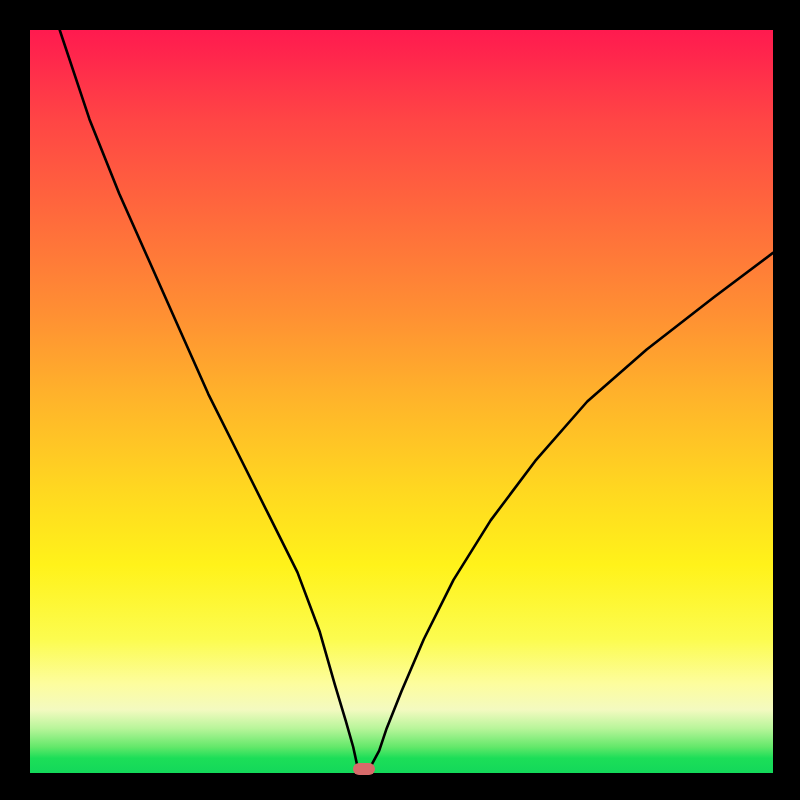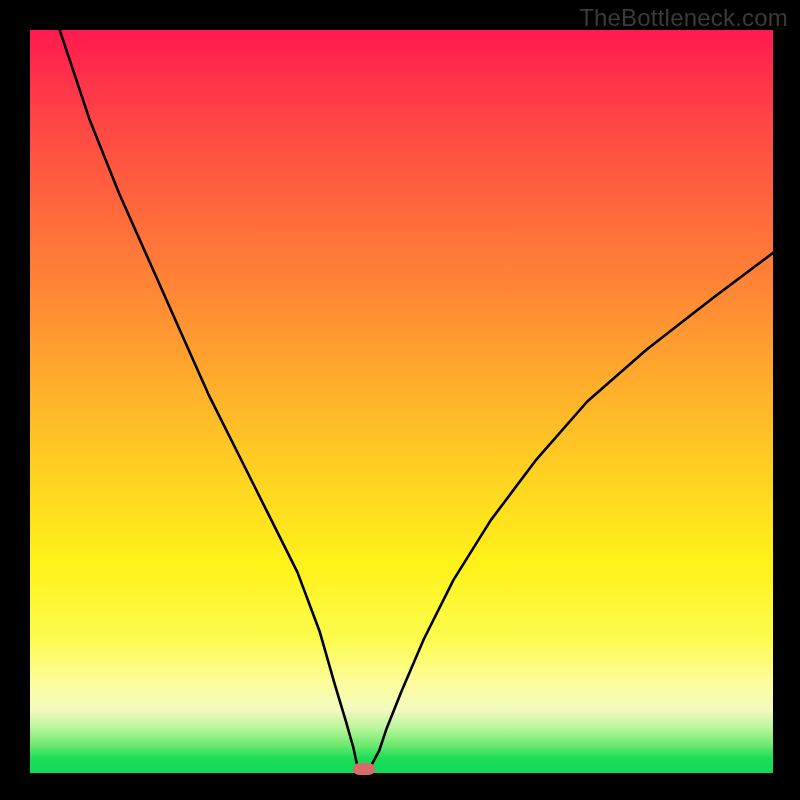"TheBottleneck.com" div.watermark { html: <div>TheBottleneck.com</div> -> none }
